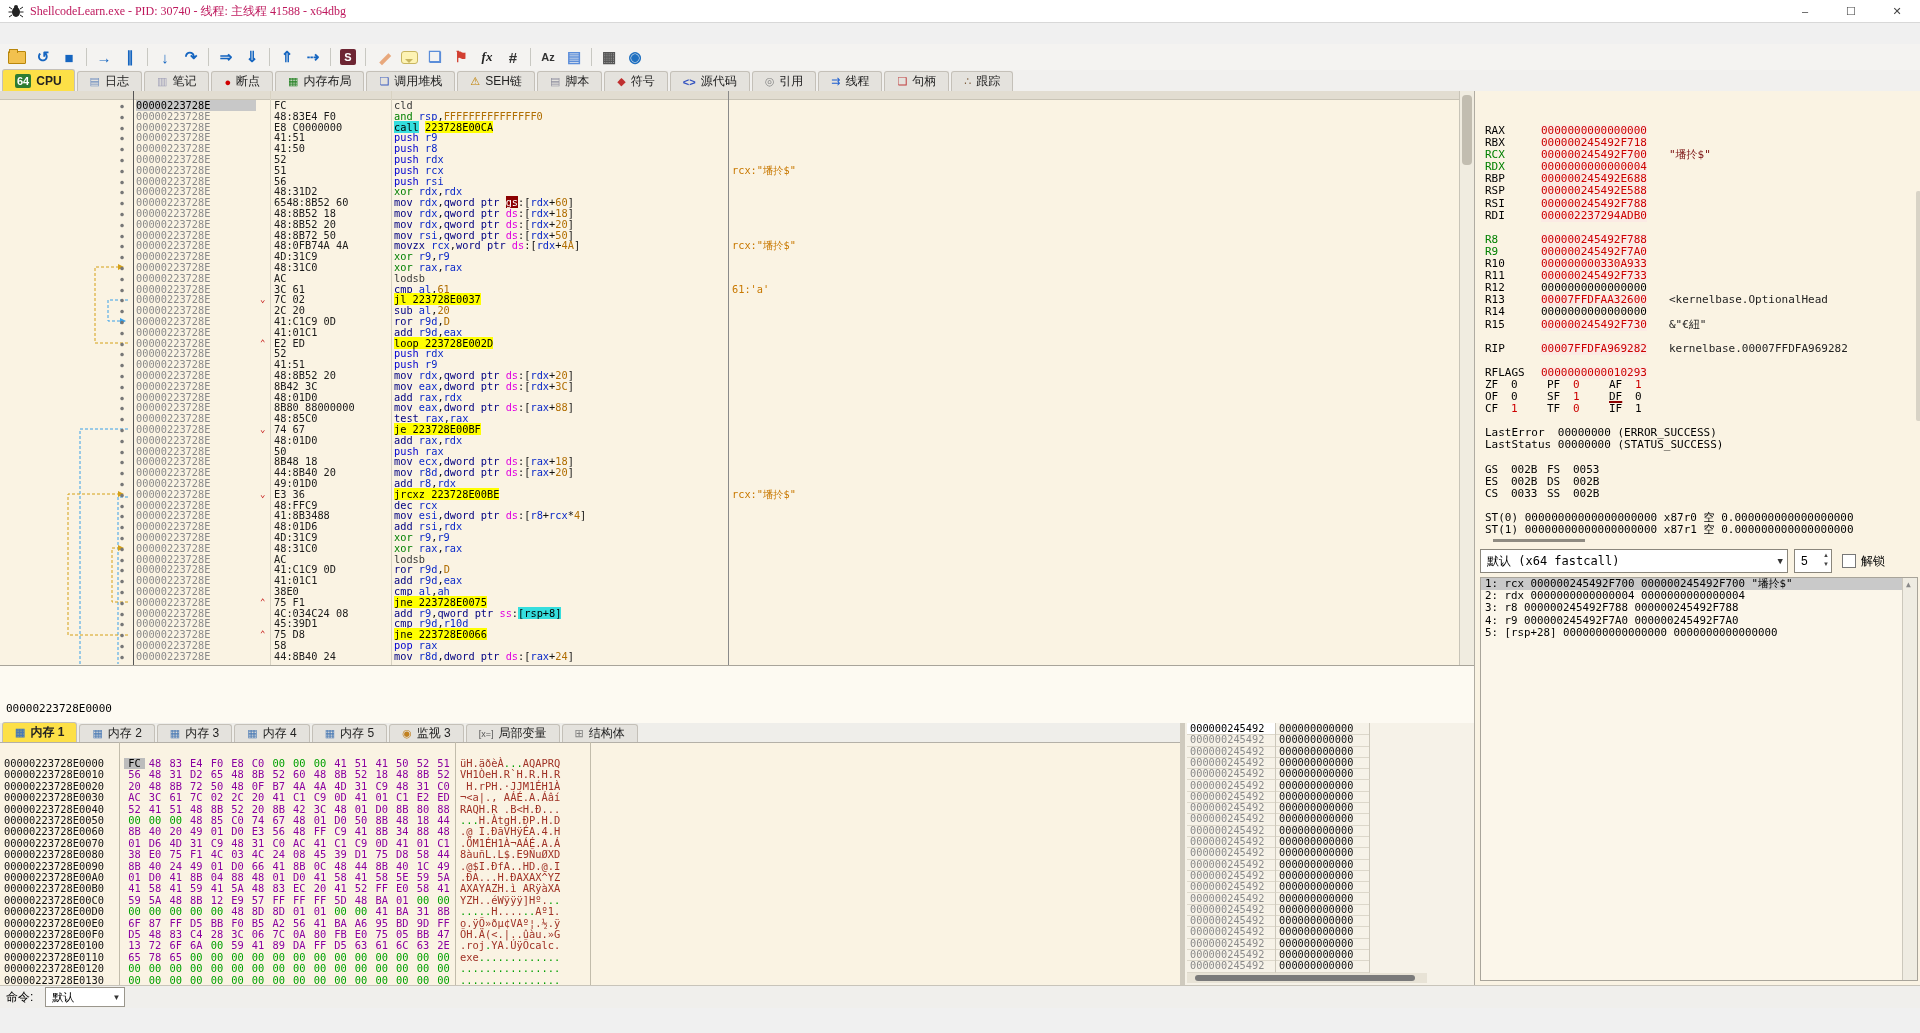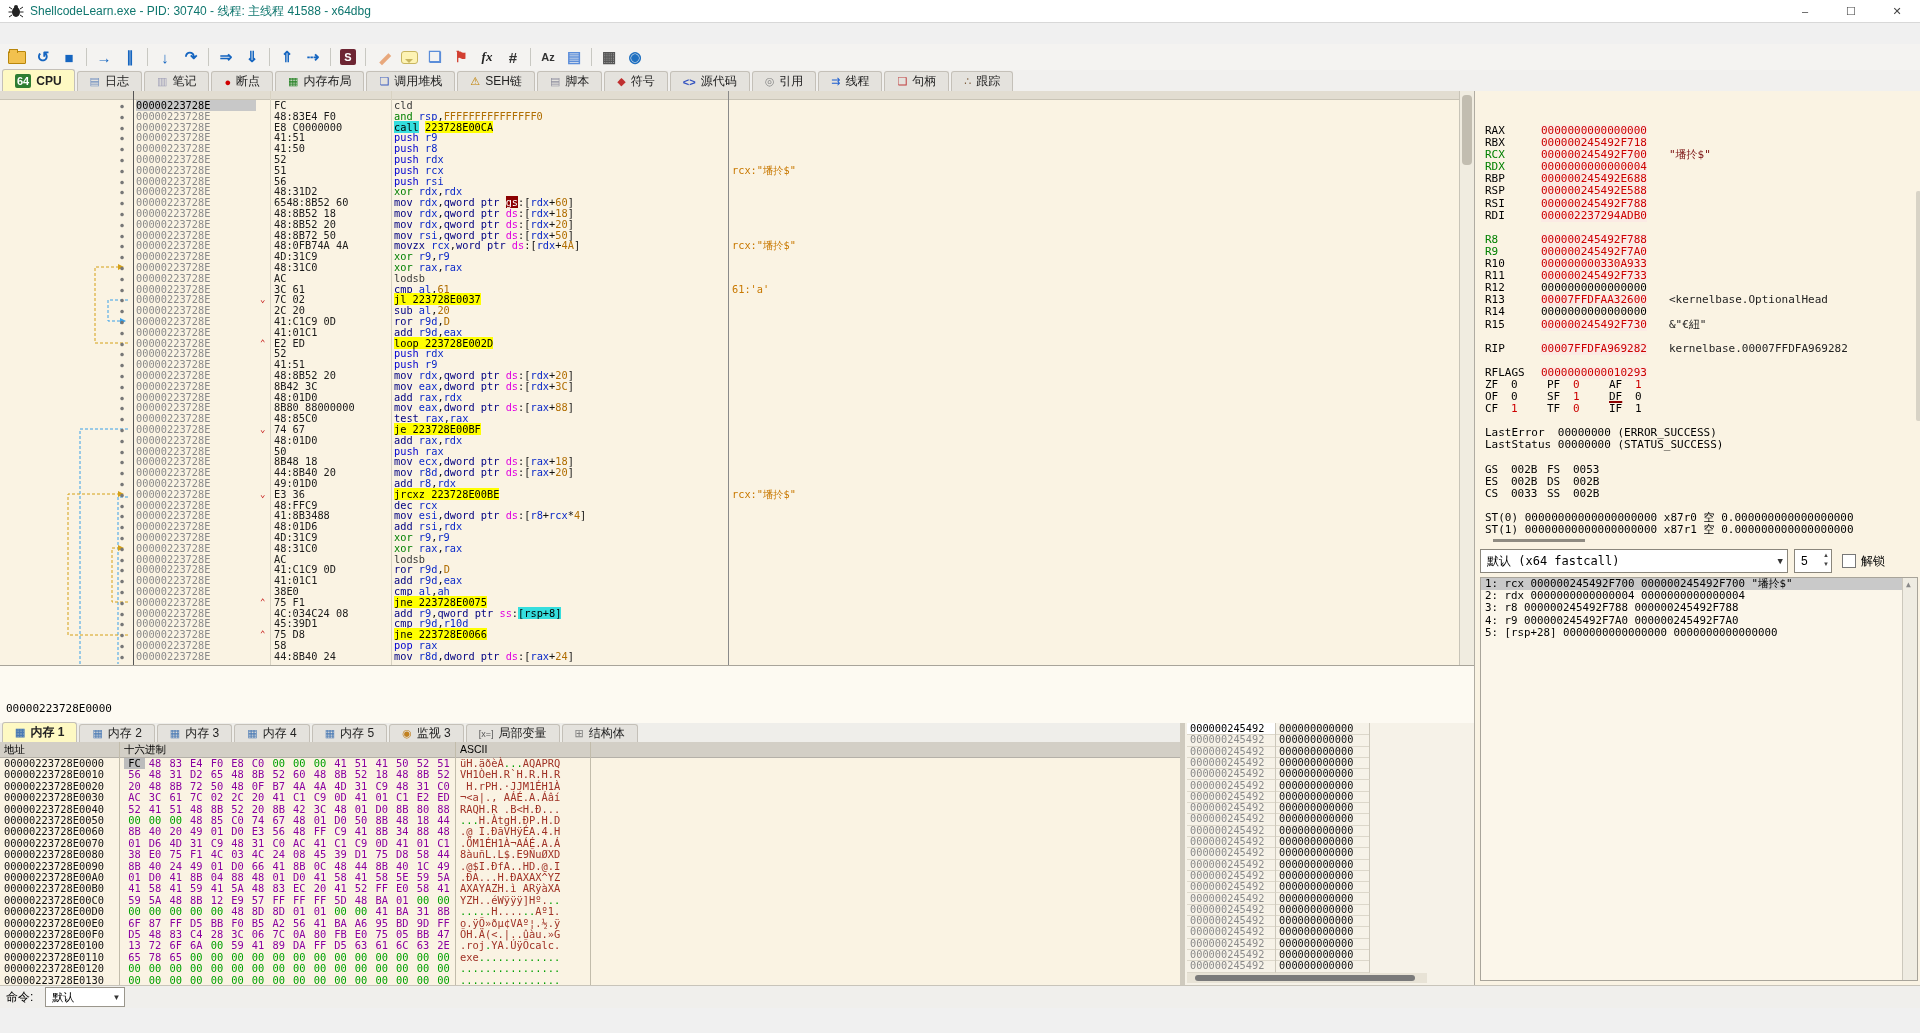"ShellcodeLearn.exe - PID: 30740 -" #title-text { color: #0f766e -> #be185d; font-family: none -> Liberation Serif, serif }
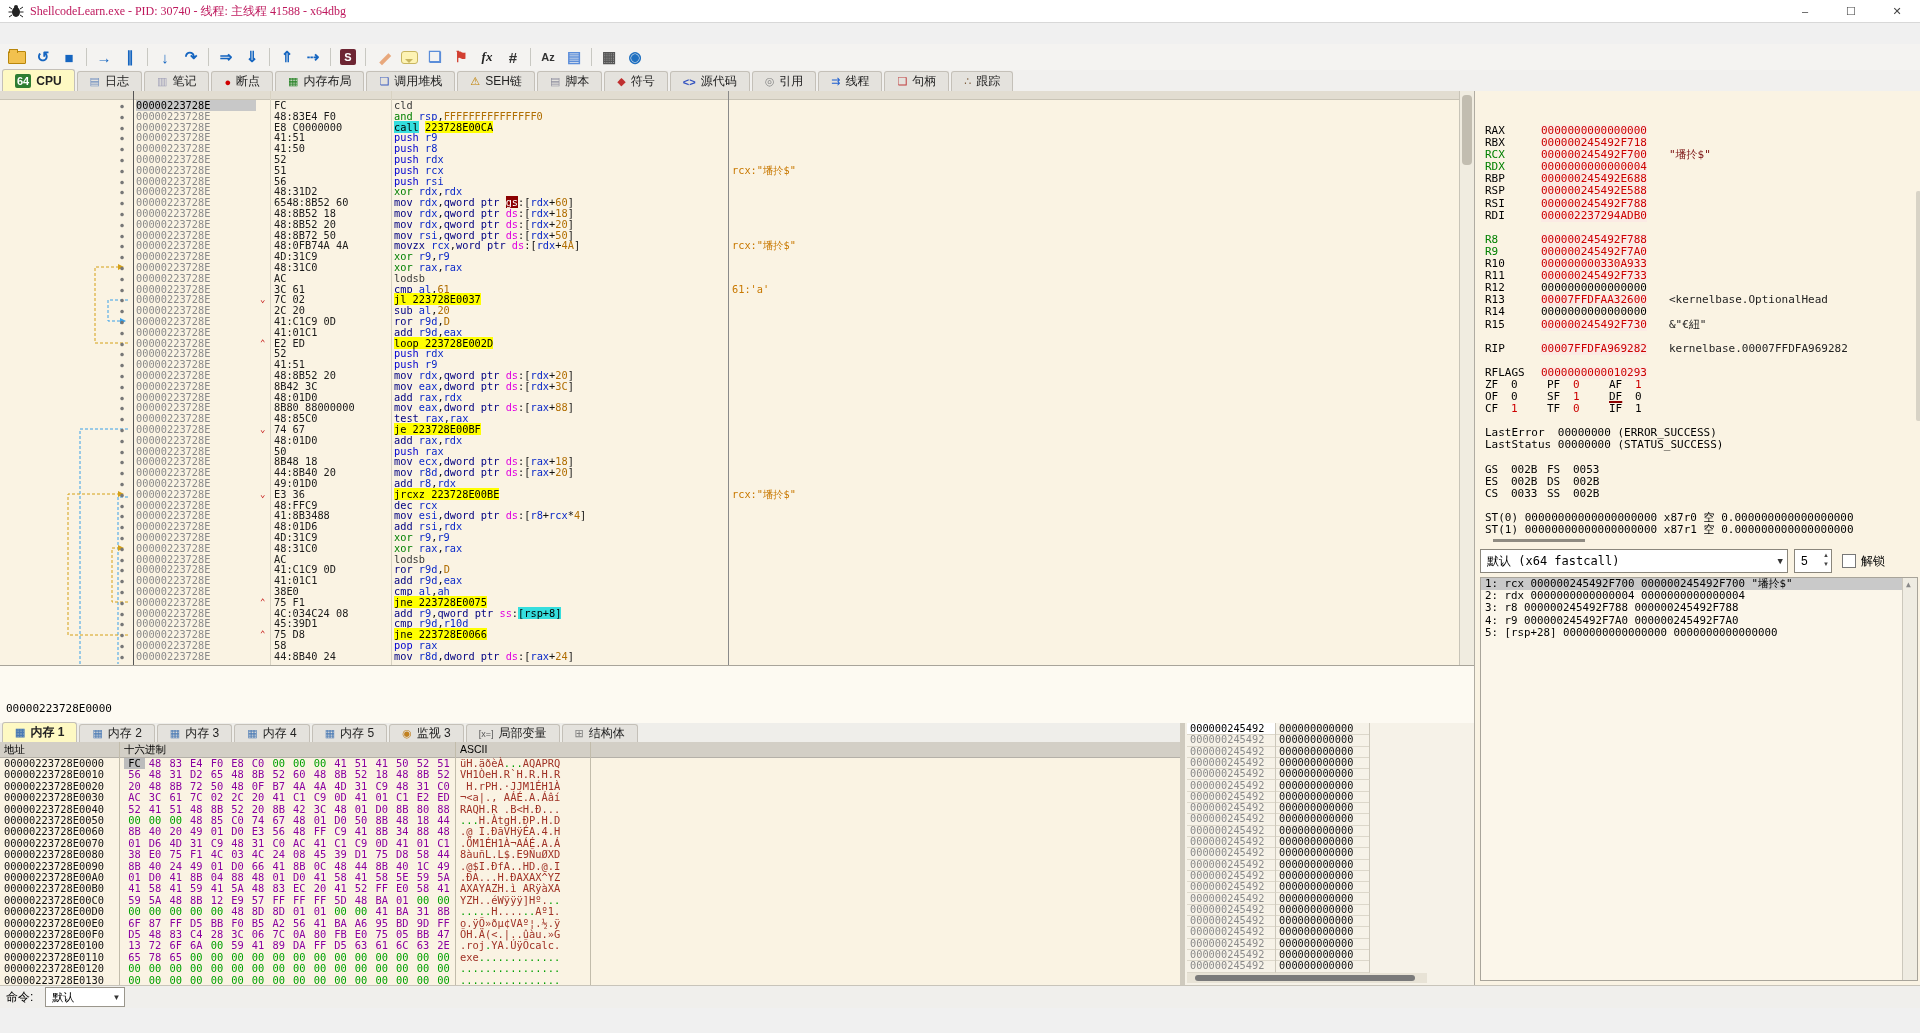"64" .tab.active { background: #fef9c3 -> #fde047 }
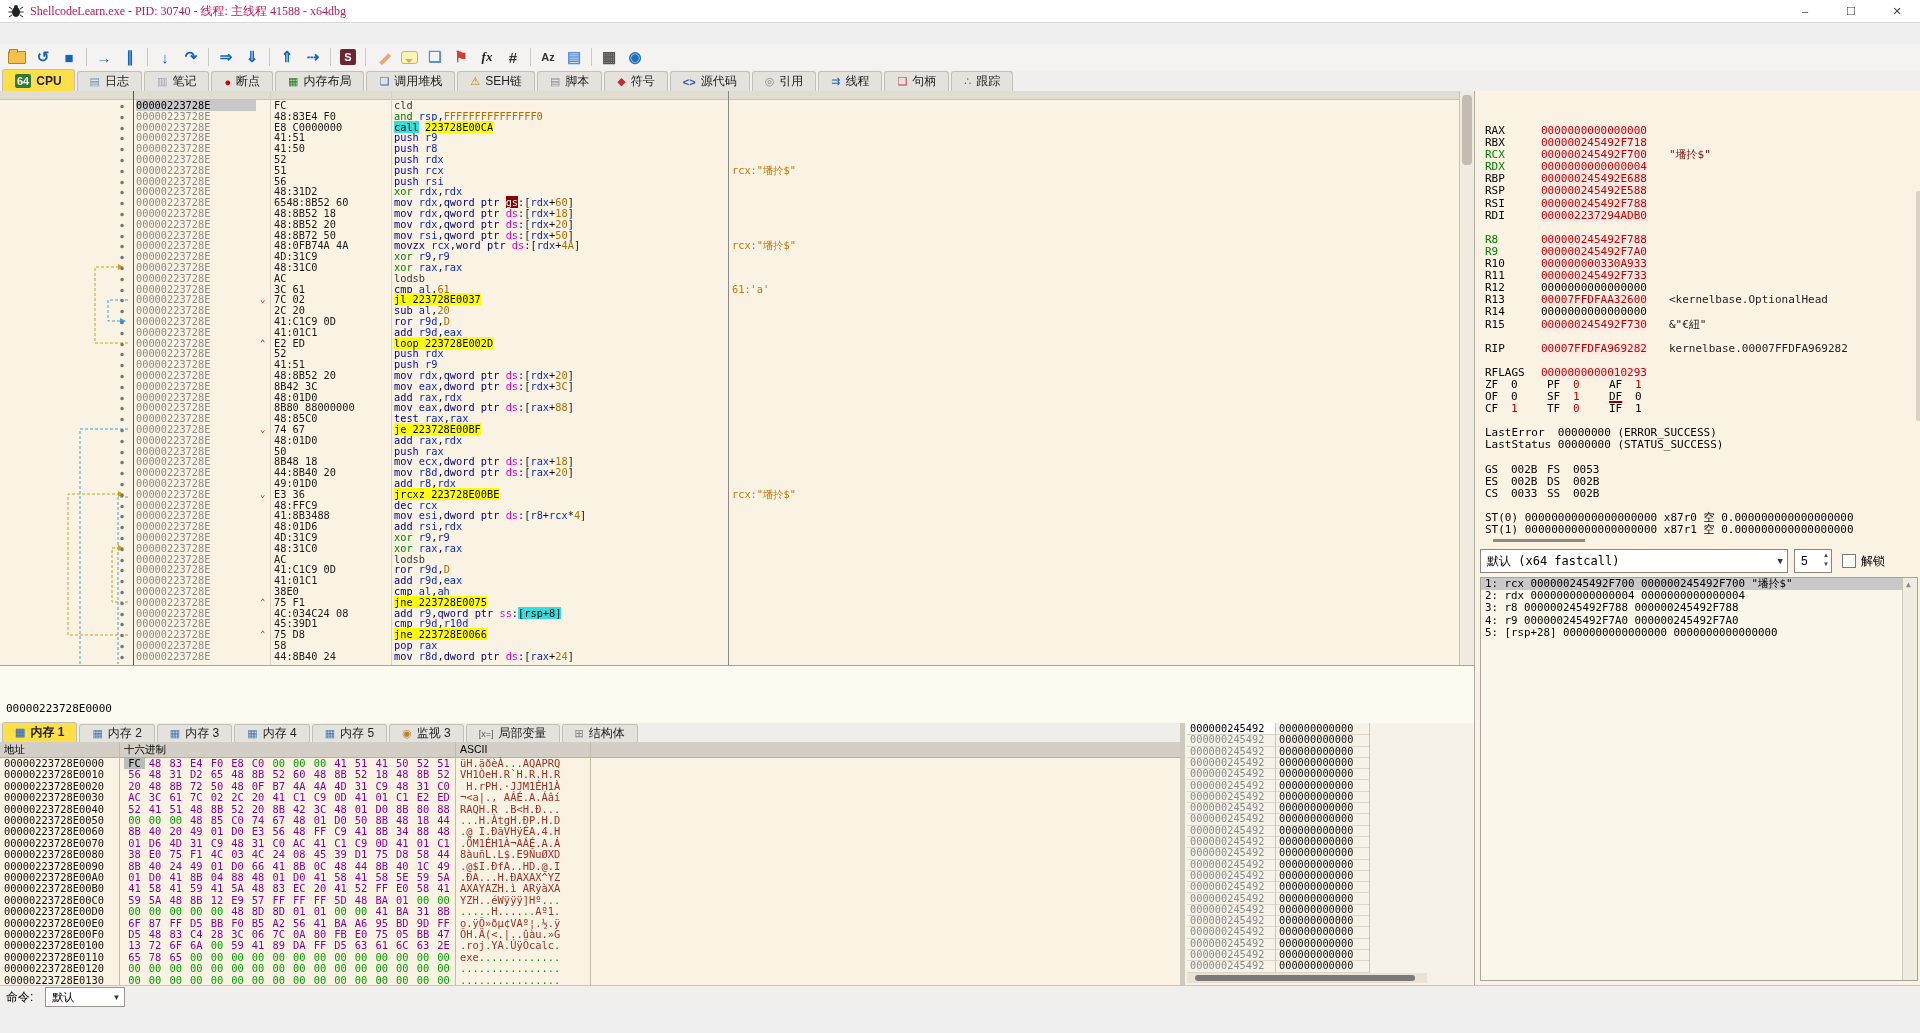"地址" div { html: <div> <span>地址</span> <span>十六进制</span> <span>ASCII</span> </div> -> none }
